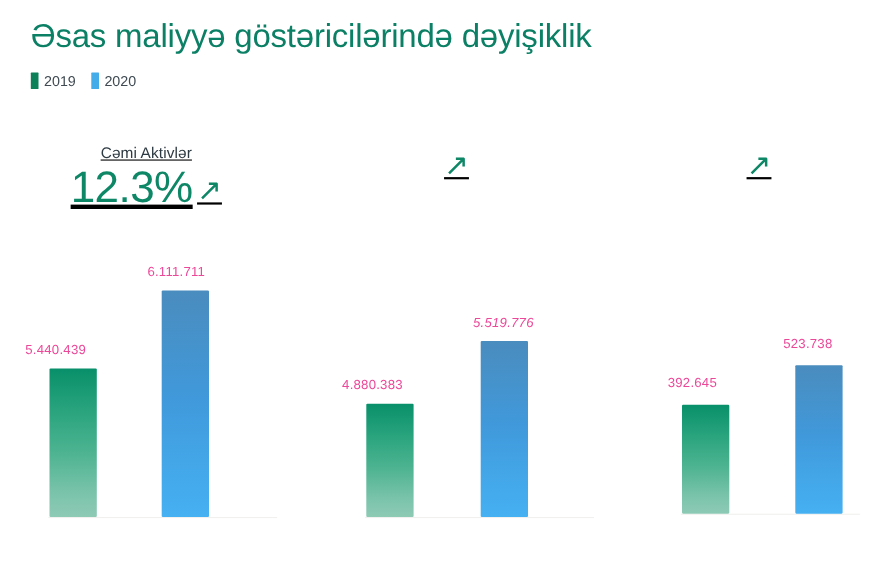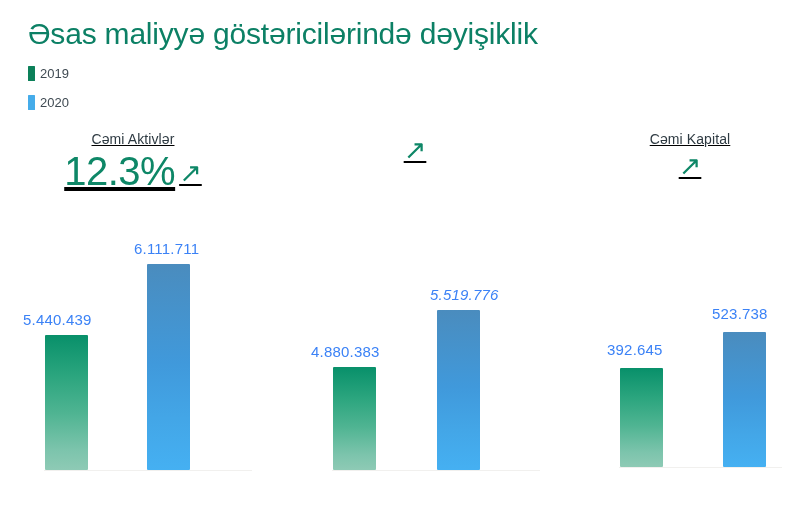"2019" .legend { flex-direction: column -> none }
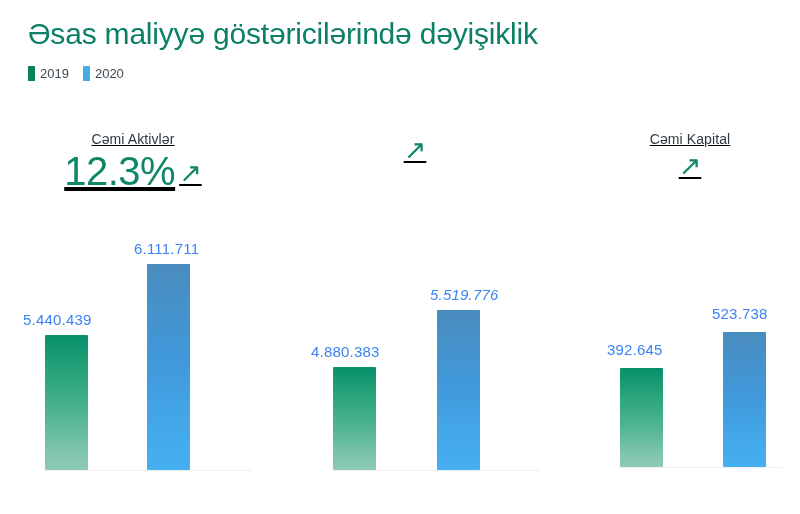"Cəmi Kapital" div.kpi-label { html: <div>Cəmi Kapital</div> -> none }
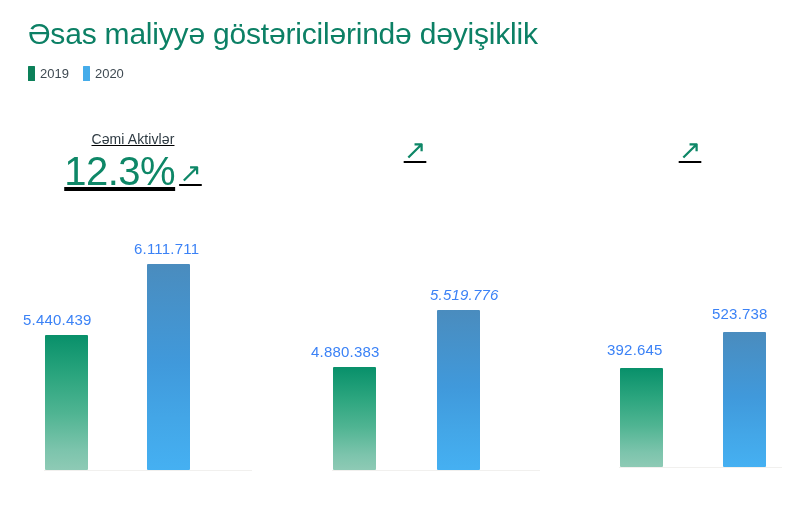"6.111.711" .bar-value { color: #3b82f6 -> #ec4899; font-size: 15px -> 12px }
